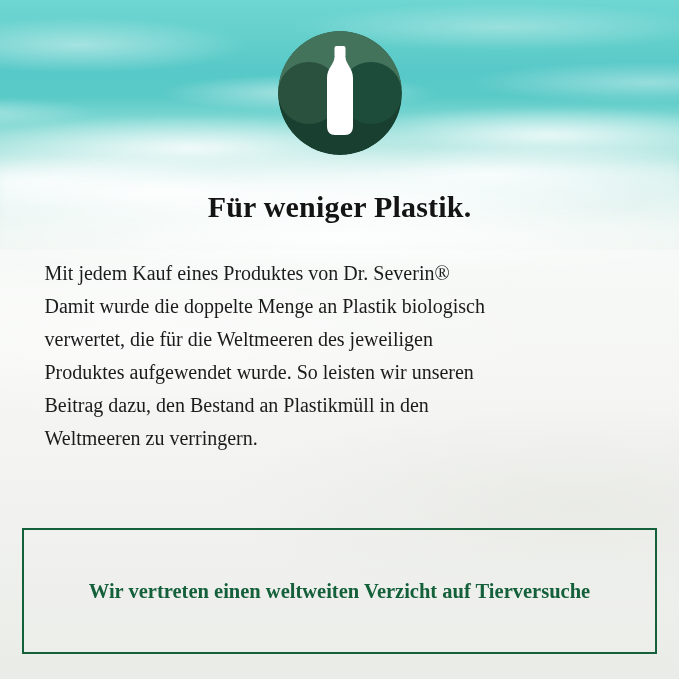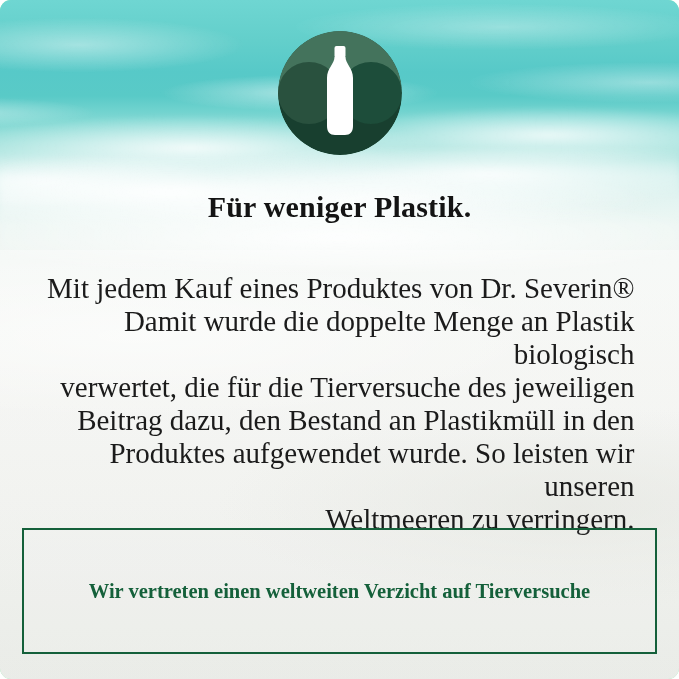"Für weniger Plastik." .poster { border-radius: 11px -> none }
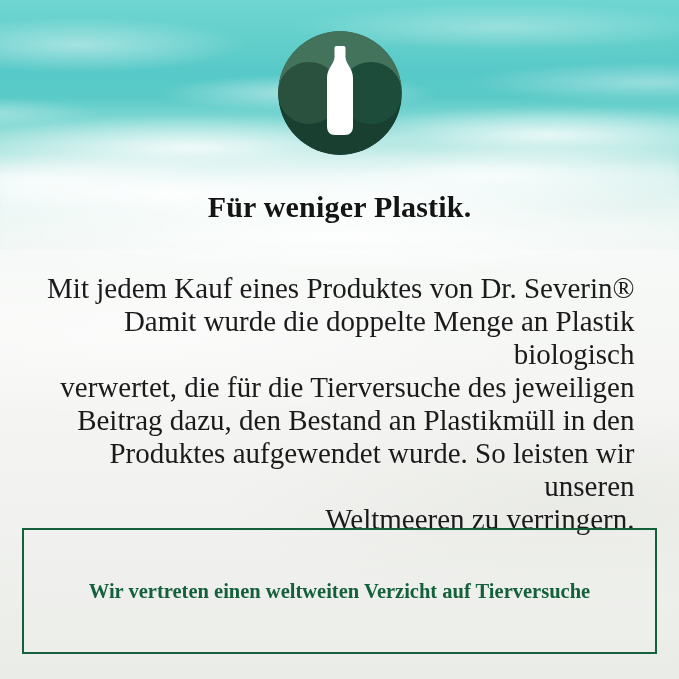"Mit jedem Kauf eines Produktes" .body-text { font-size: 29px -> 20px; text-align: right -> left; top: 272px -> 257px }
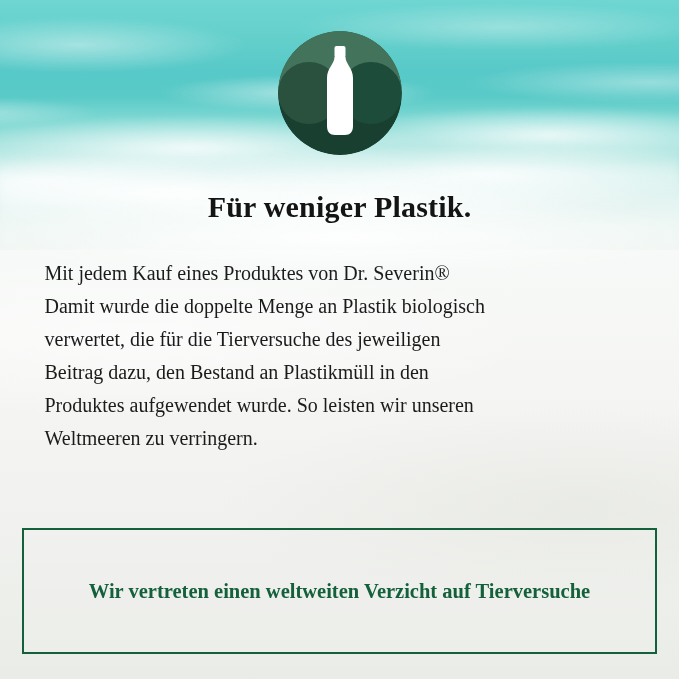"verwertet, die für die Tierversuche" div { text: Tierversuche -> Weltmeeren }
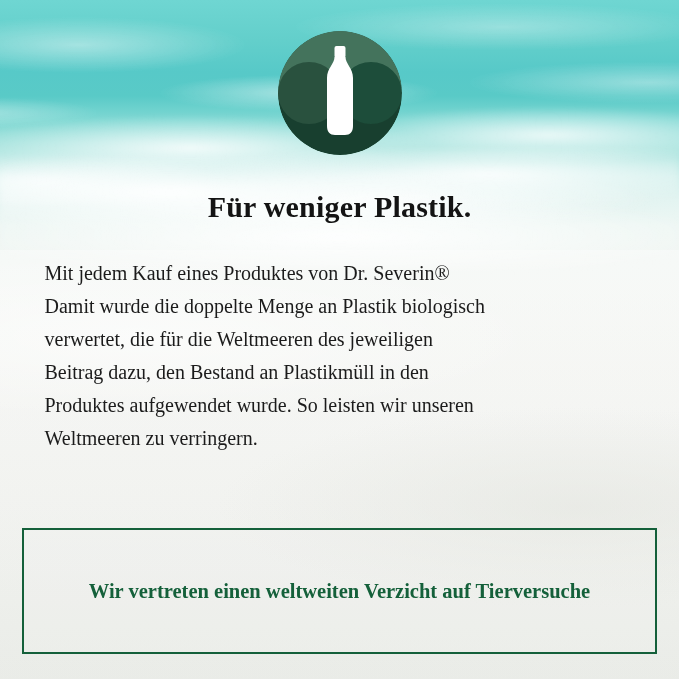"Beitrag dazu, den Bestand an" div { order: before "Produktes aufgewendet wurde. So leisten" -> after "Produktes aufgewendet wurde. So leisten" }
